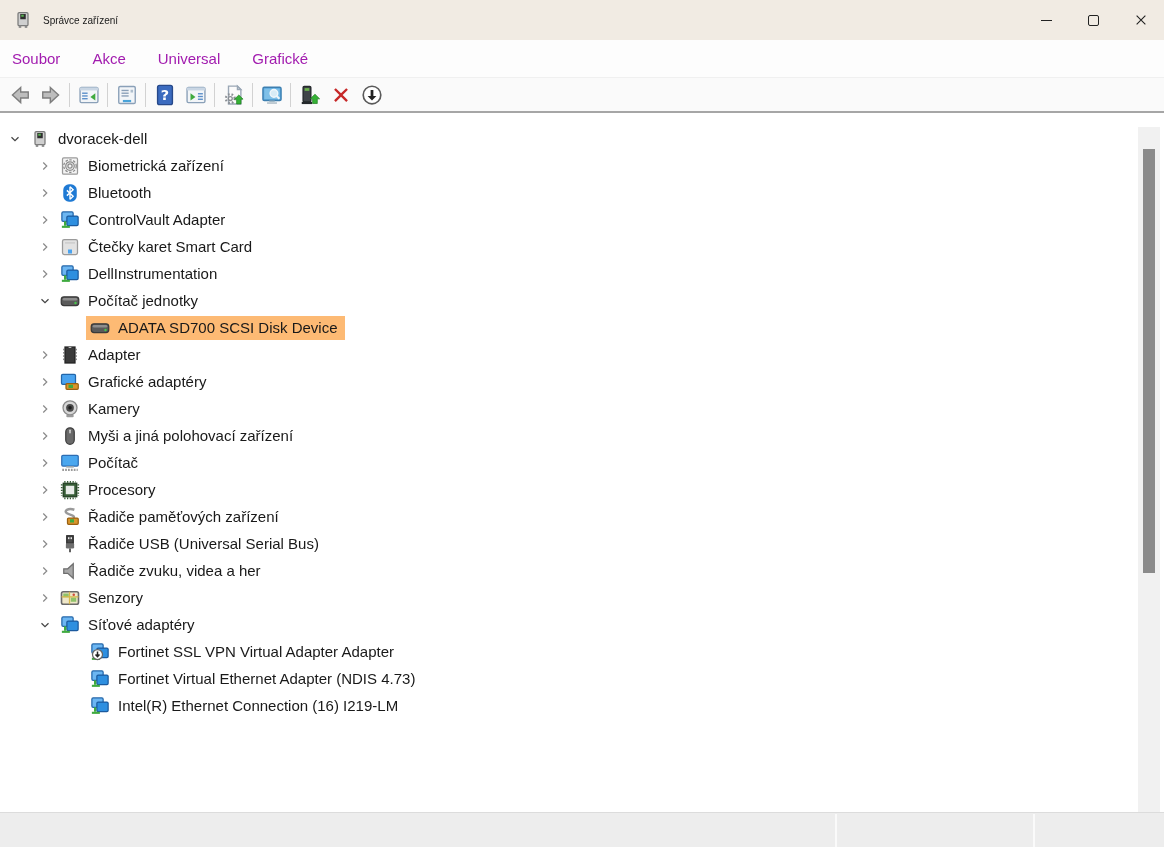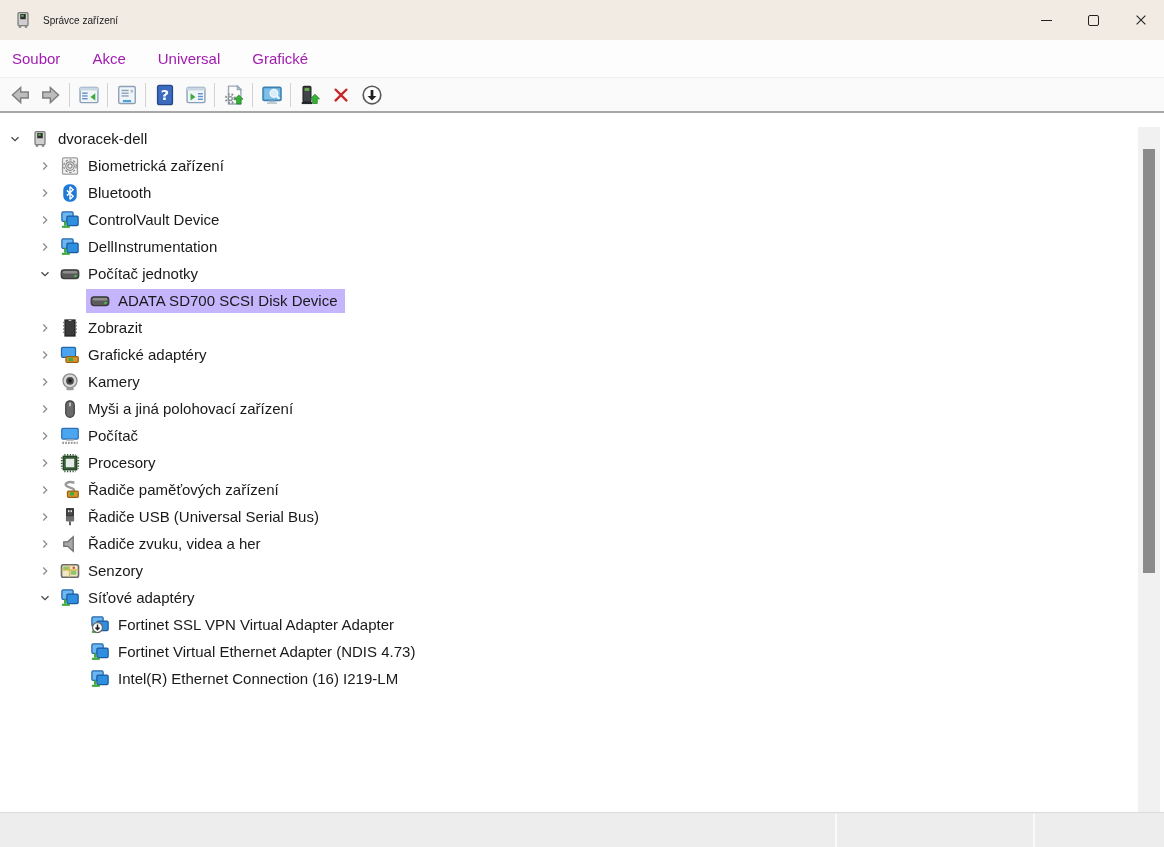"ControlVault Device" span.lbl { text: Device -> Adapter }
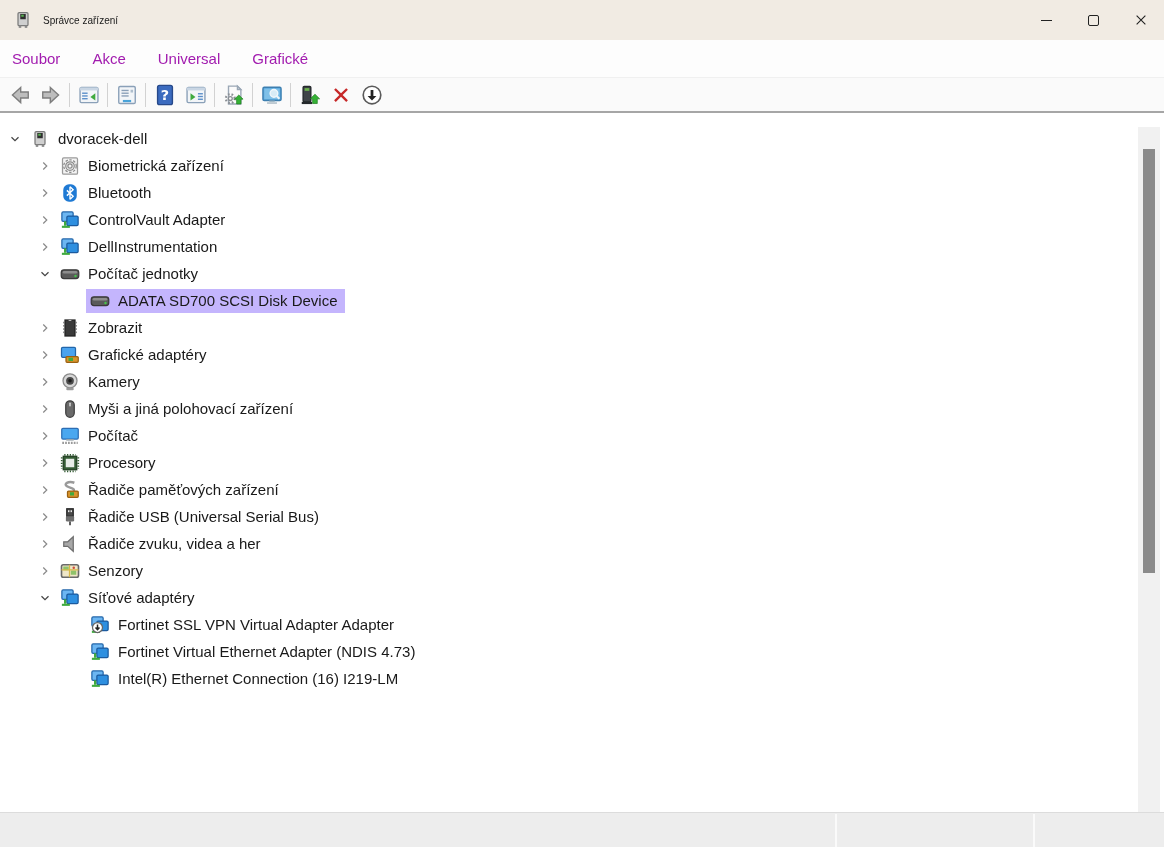"Čtečky karet Smart Card" div.row { html: none -> <div> <span> <svg> <use></use> </svg> </span> <span> <svg> <use></use> </svg> <span>Čtečky karet Smart Card</span> </span> </div> }
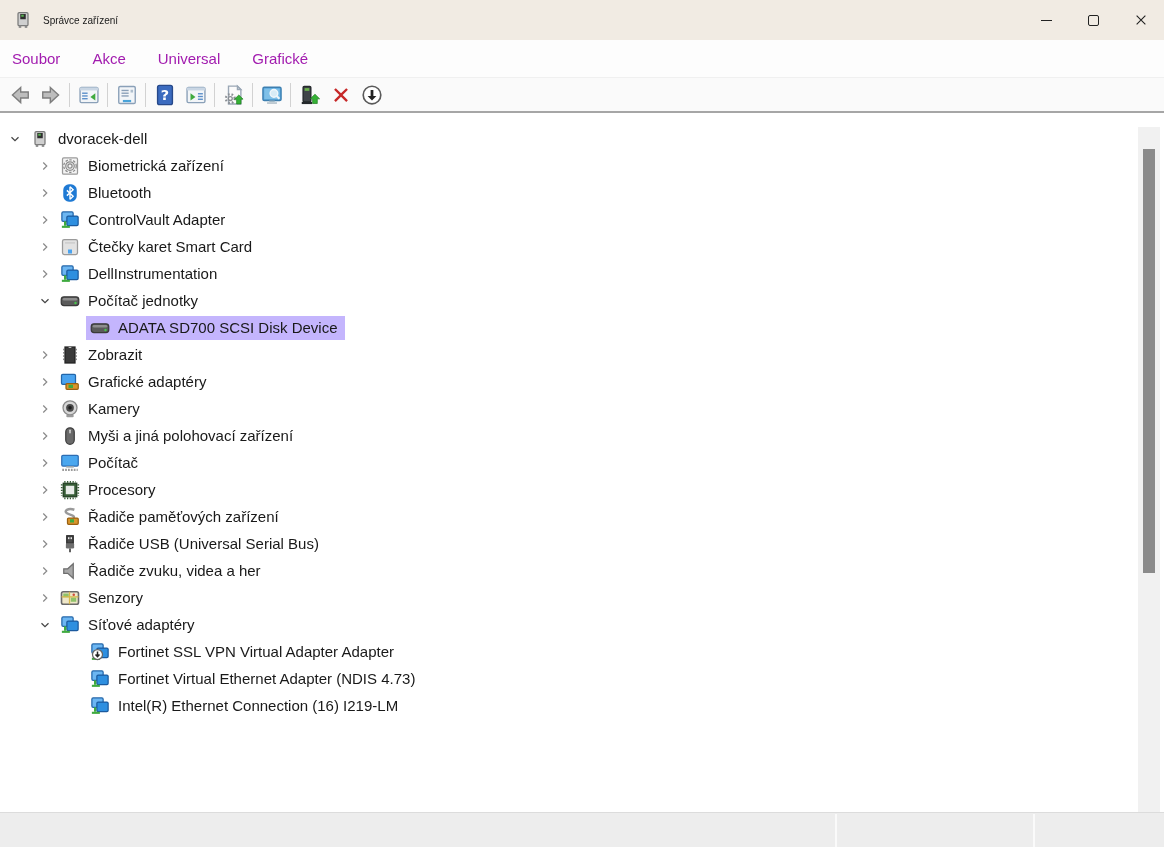"ADATA SD700 SCSI Disk Device" .row.selected .labelwrap { background: #c4b5fd -> #fdba74 }
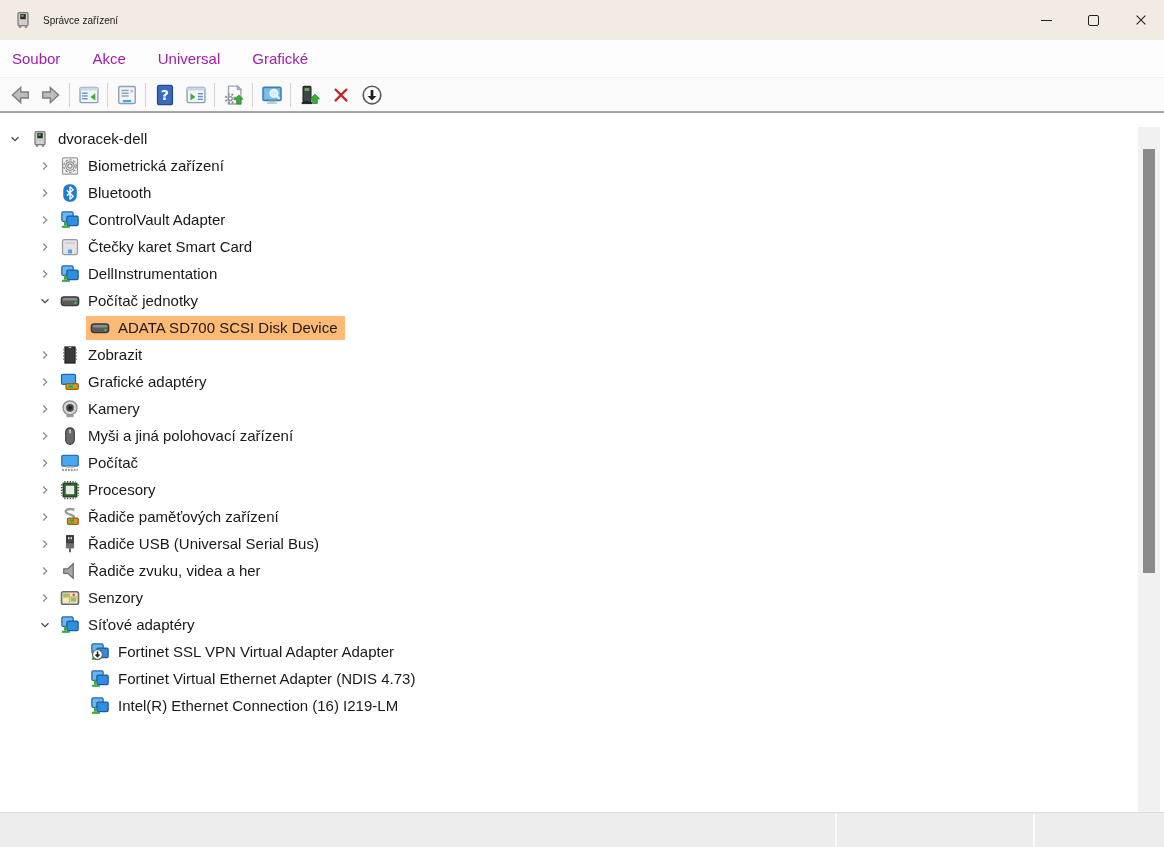"Zobrazit" span.lbl { text: Zobrazit -> Adapter }
